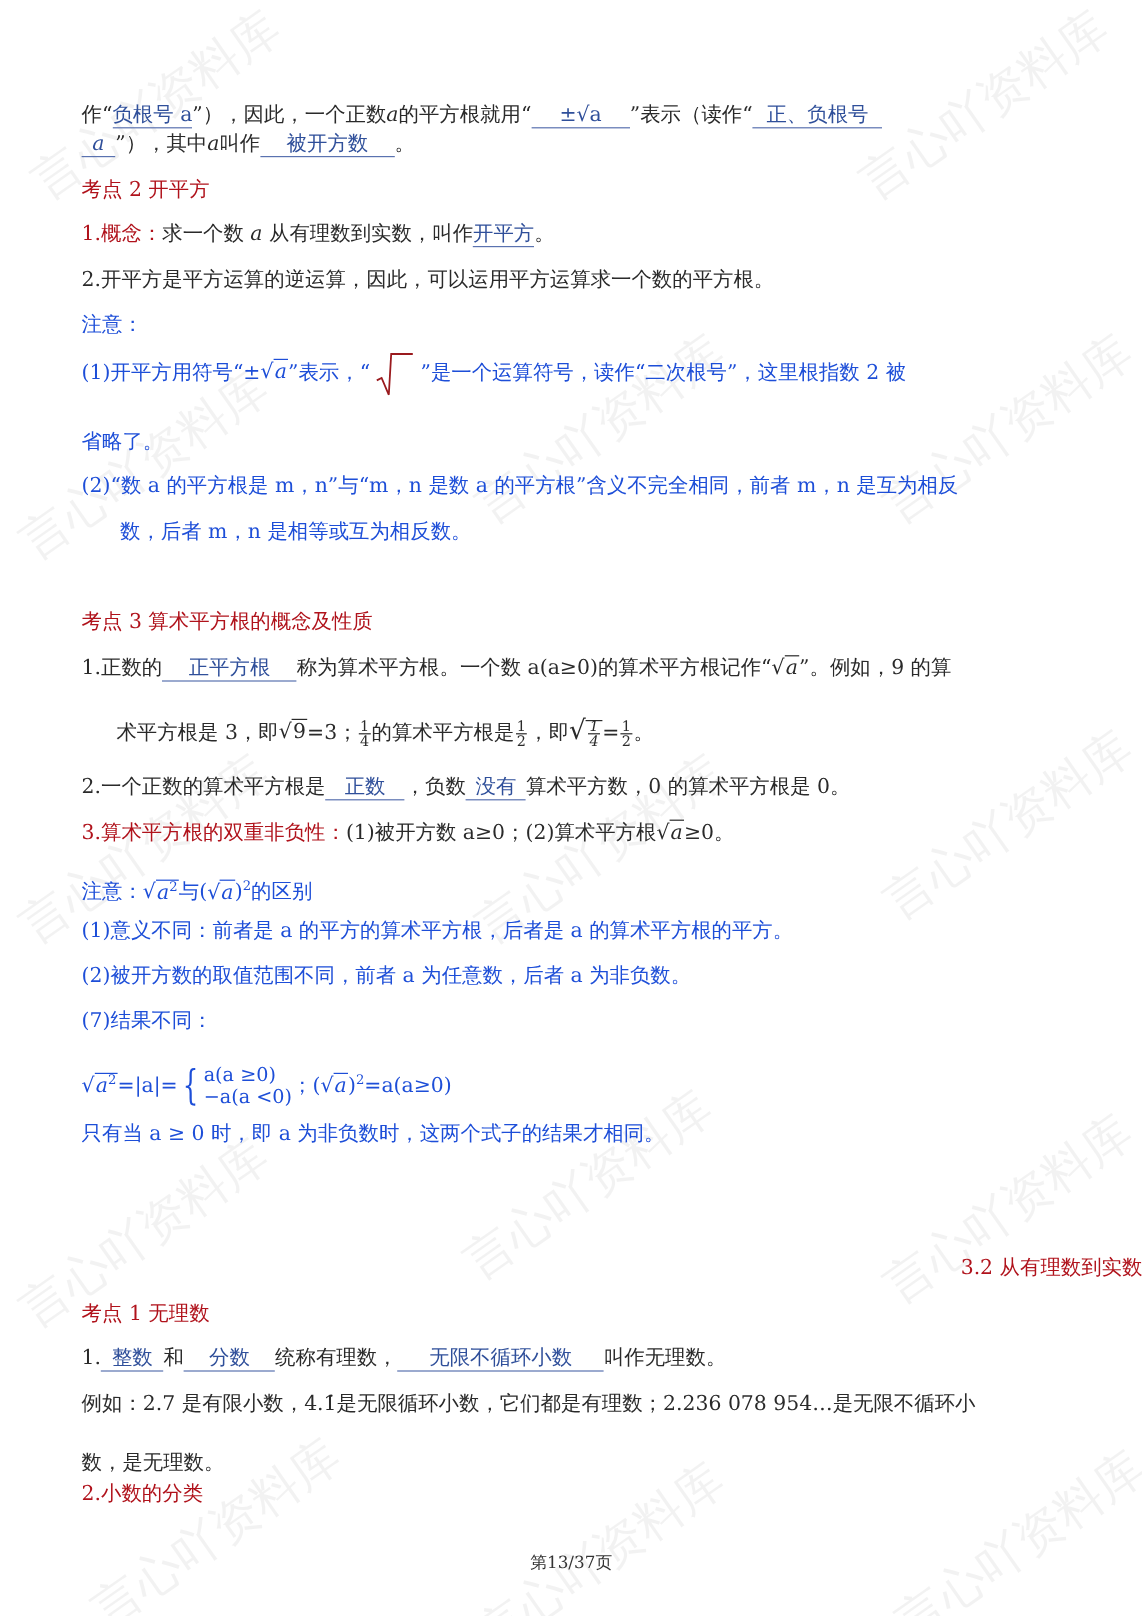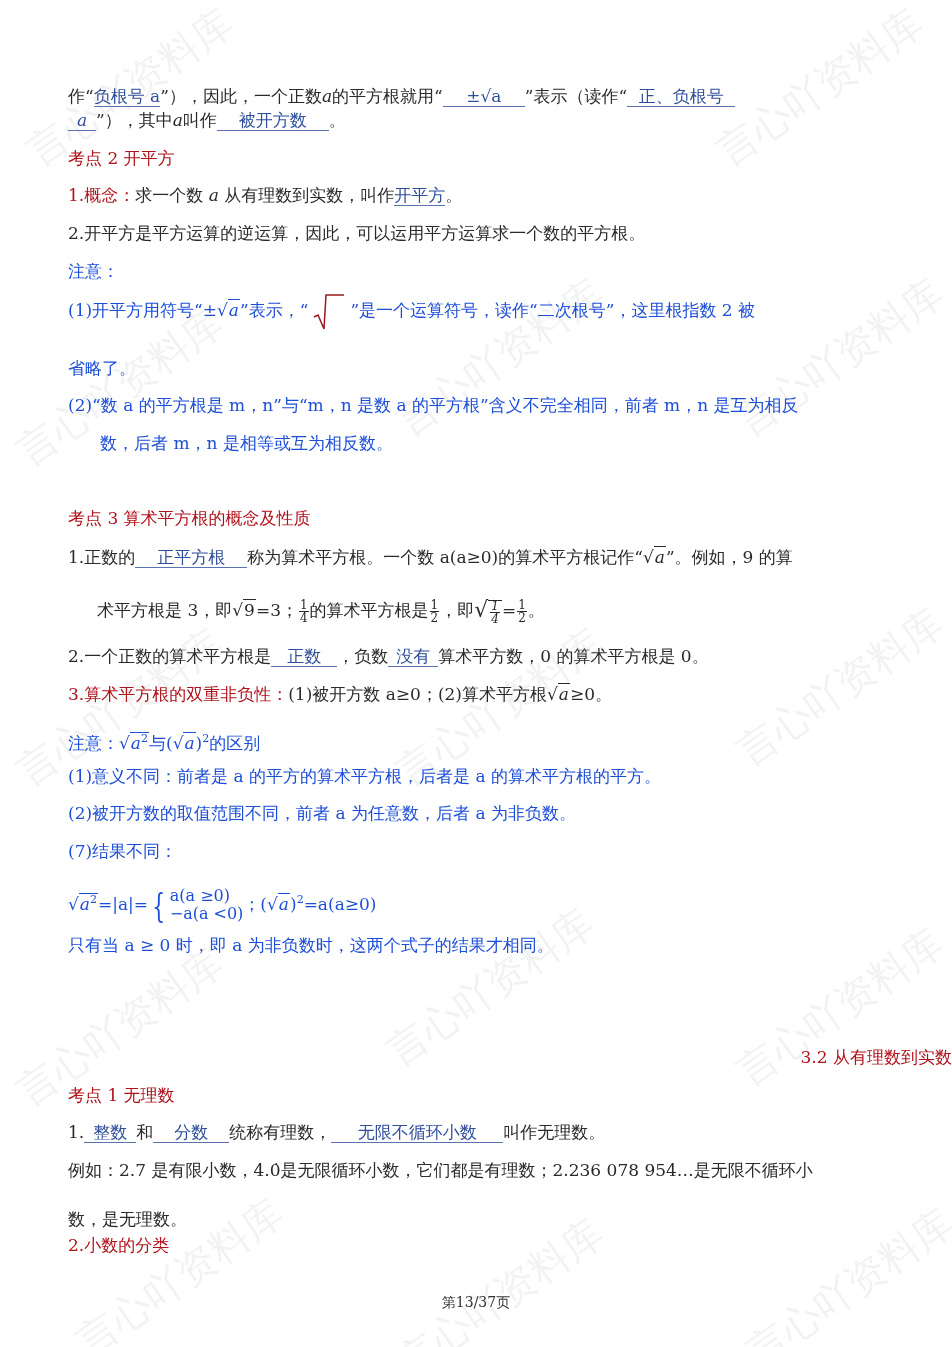"4.0̇" span { text: 4.0̇ -> 4.1̇ }
